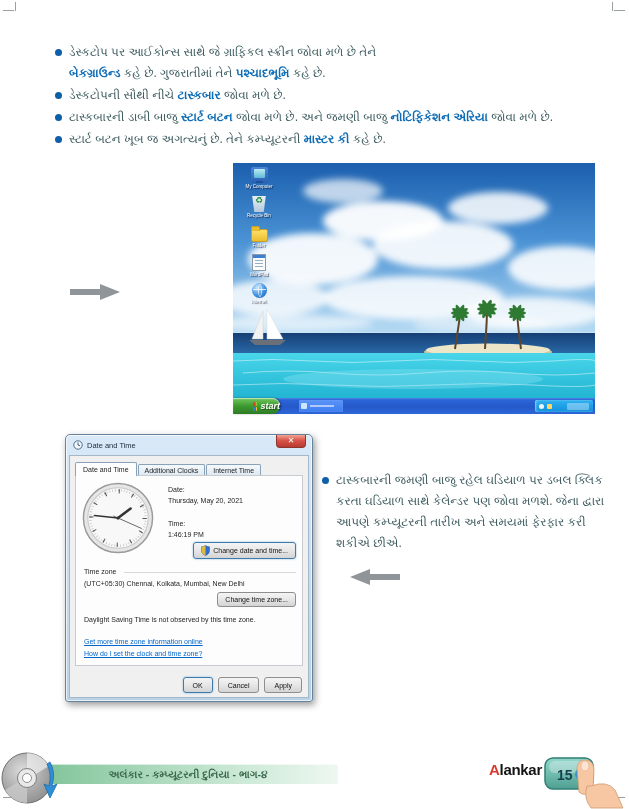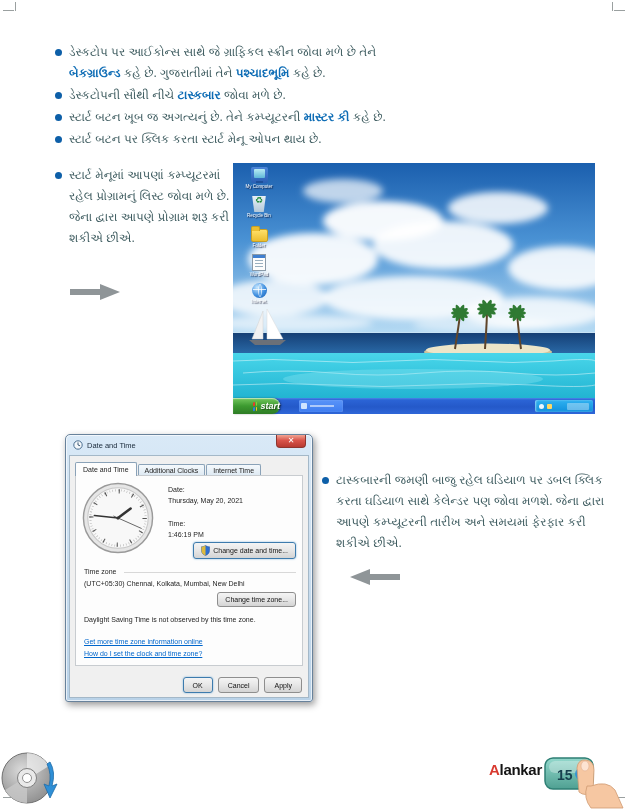"ટાસ્કબારની ડાબી બાજુ સ્ટાર્ટ બટન" li { html: none -> <li><span>ટાસ્કબારની ડાબી બાજુ </span><span>સ્ટાર્ટ બટન</span><span> જોવા મળે છે. અને જમણી બાજુ </span><span>નોટિફિકેશન એરિયા</span><span> જોવા મળે છે.</span></li> }
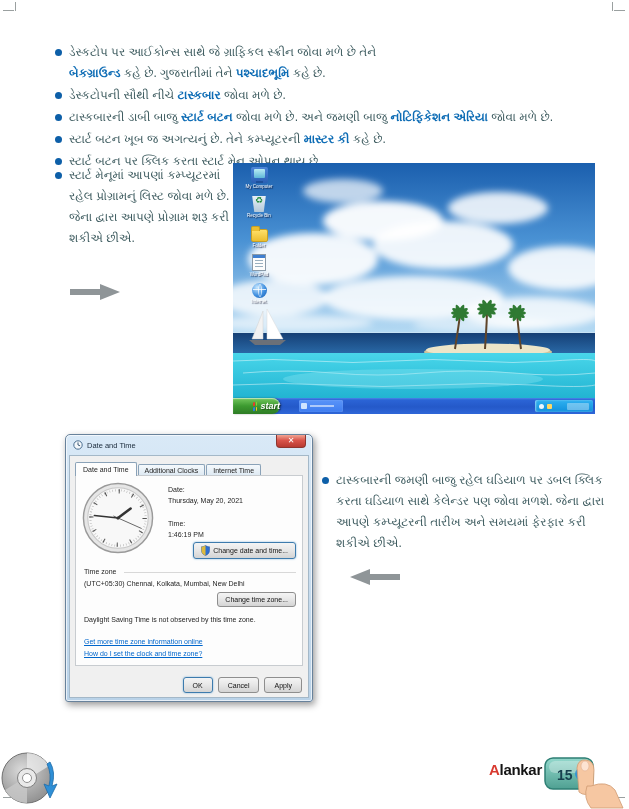"સ્ટાર્ટ બટન પર ક્લિક કરતા" li { html: <li><span>સ્ટાર્ટ બટન પર ક્લિક કરતા સ્ટાર્ટ મેનૂ ઓપન થાય છે.</span></li> -> none }
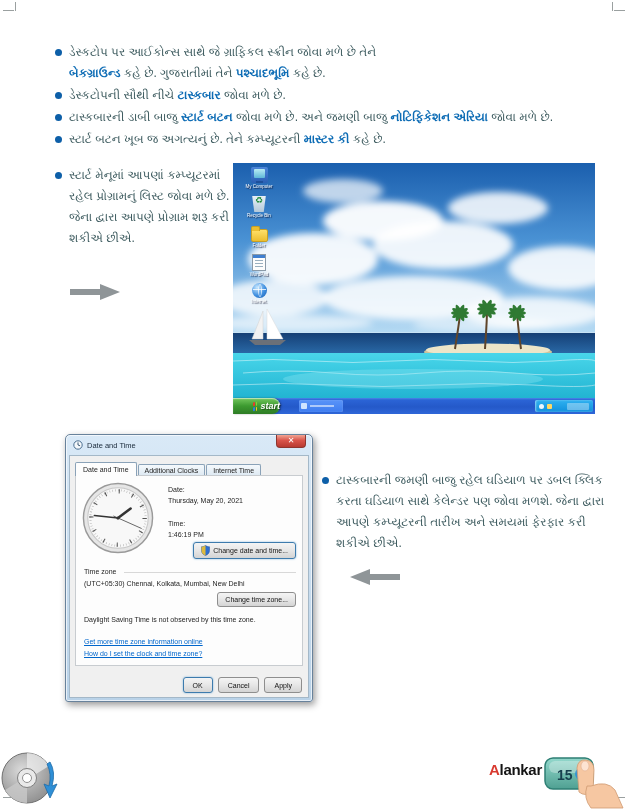"સ્ટાર્ટ મેનૂમાં આપણાં કમ્પ્યૂટરમાં રહેલ" ul.blist { html: <ul> <li>સ્ટાર્ટ મેનૂમાં આપણાં કમ્પ્યૂટરમાં રહેલ પ્રોગ્રામનું લિસ્ટ જોવા મળે છે. જેના દ્વારા આપણે પ્રોગ્રામ શરૂ કરી શકીએ છીએ.</li> </ul> -> none }
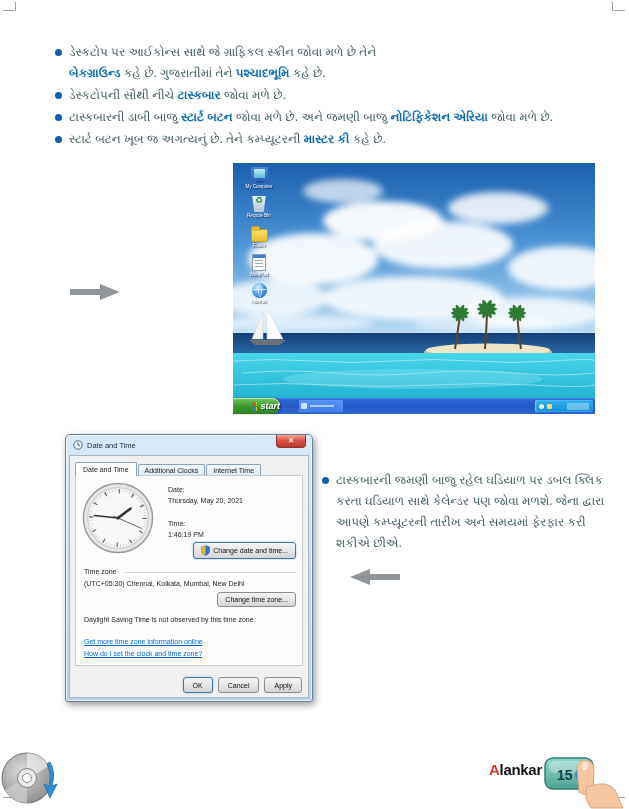"અલંકાર - કમ્પ્યૂટરની દુનિયા -" div.footband { html: none -> <div> <span>અલંકાર - કમ્પ્યૂટરની દુનિયા - ભાગ-૪</span> </div> }
